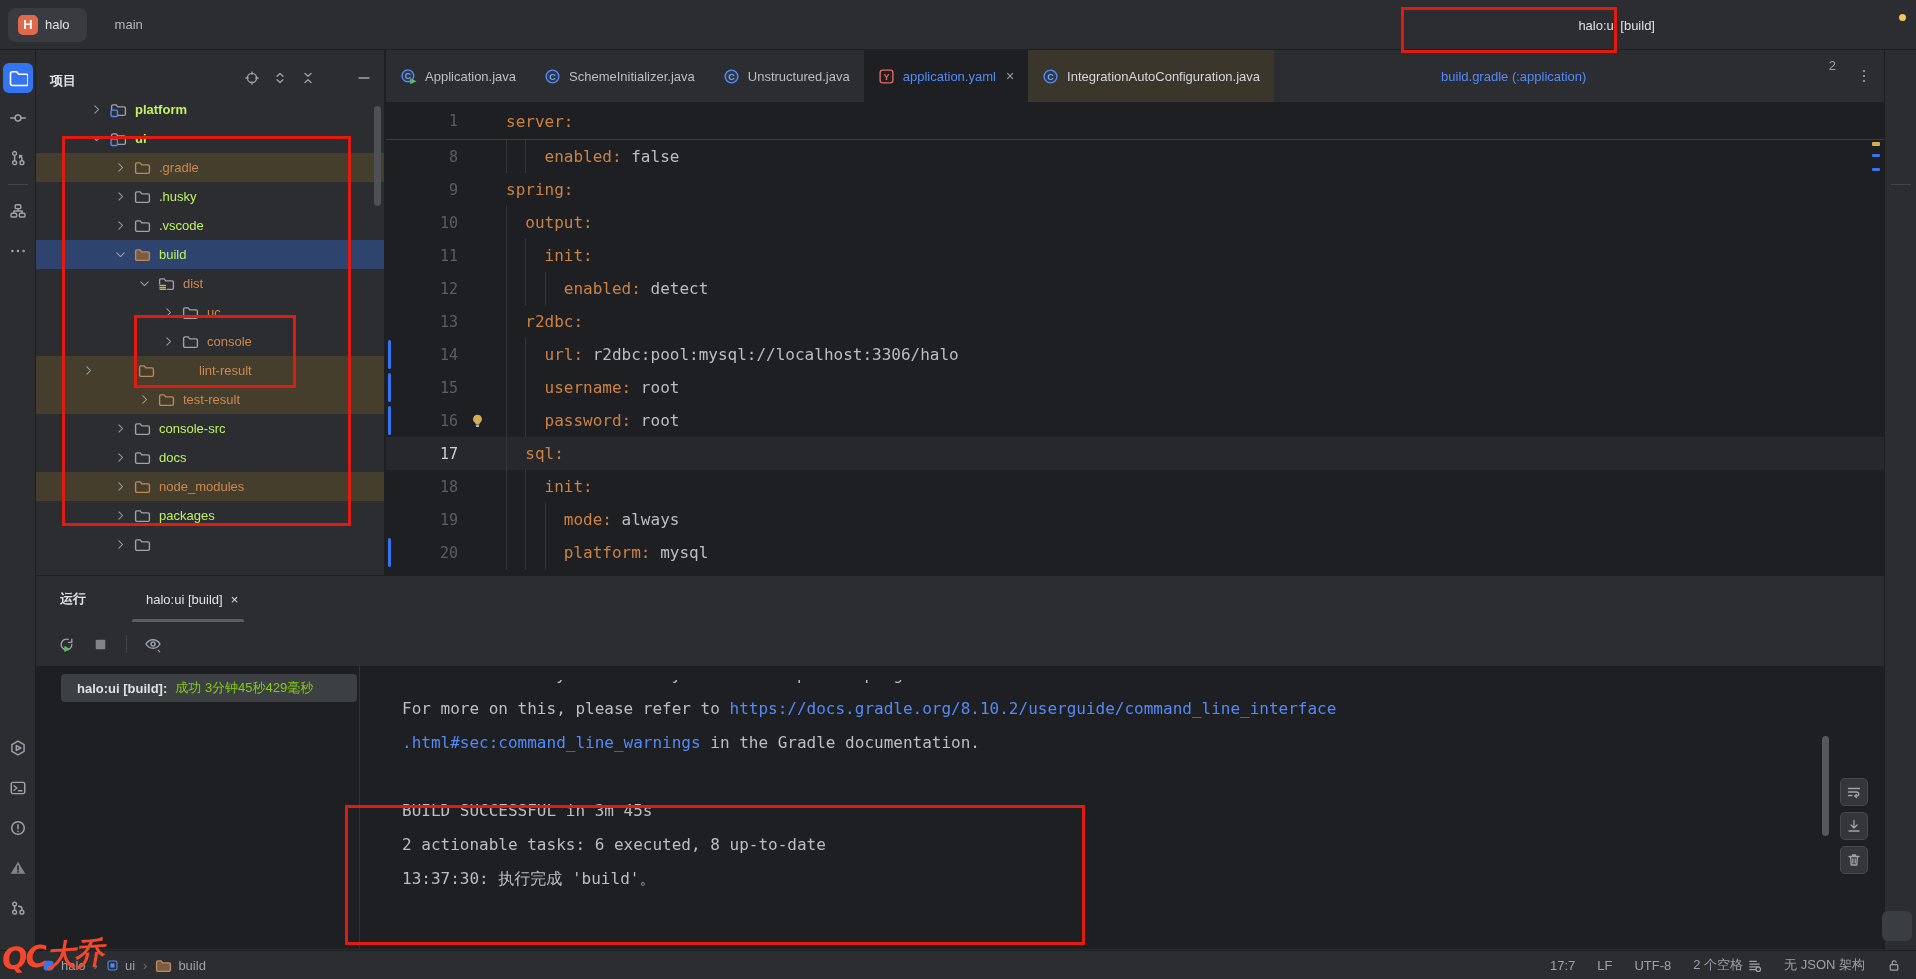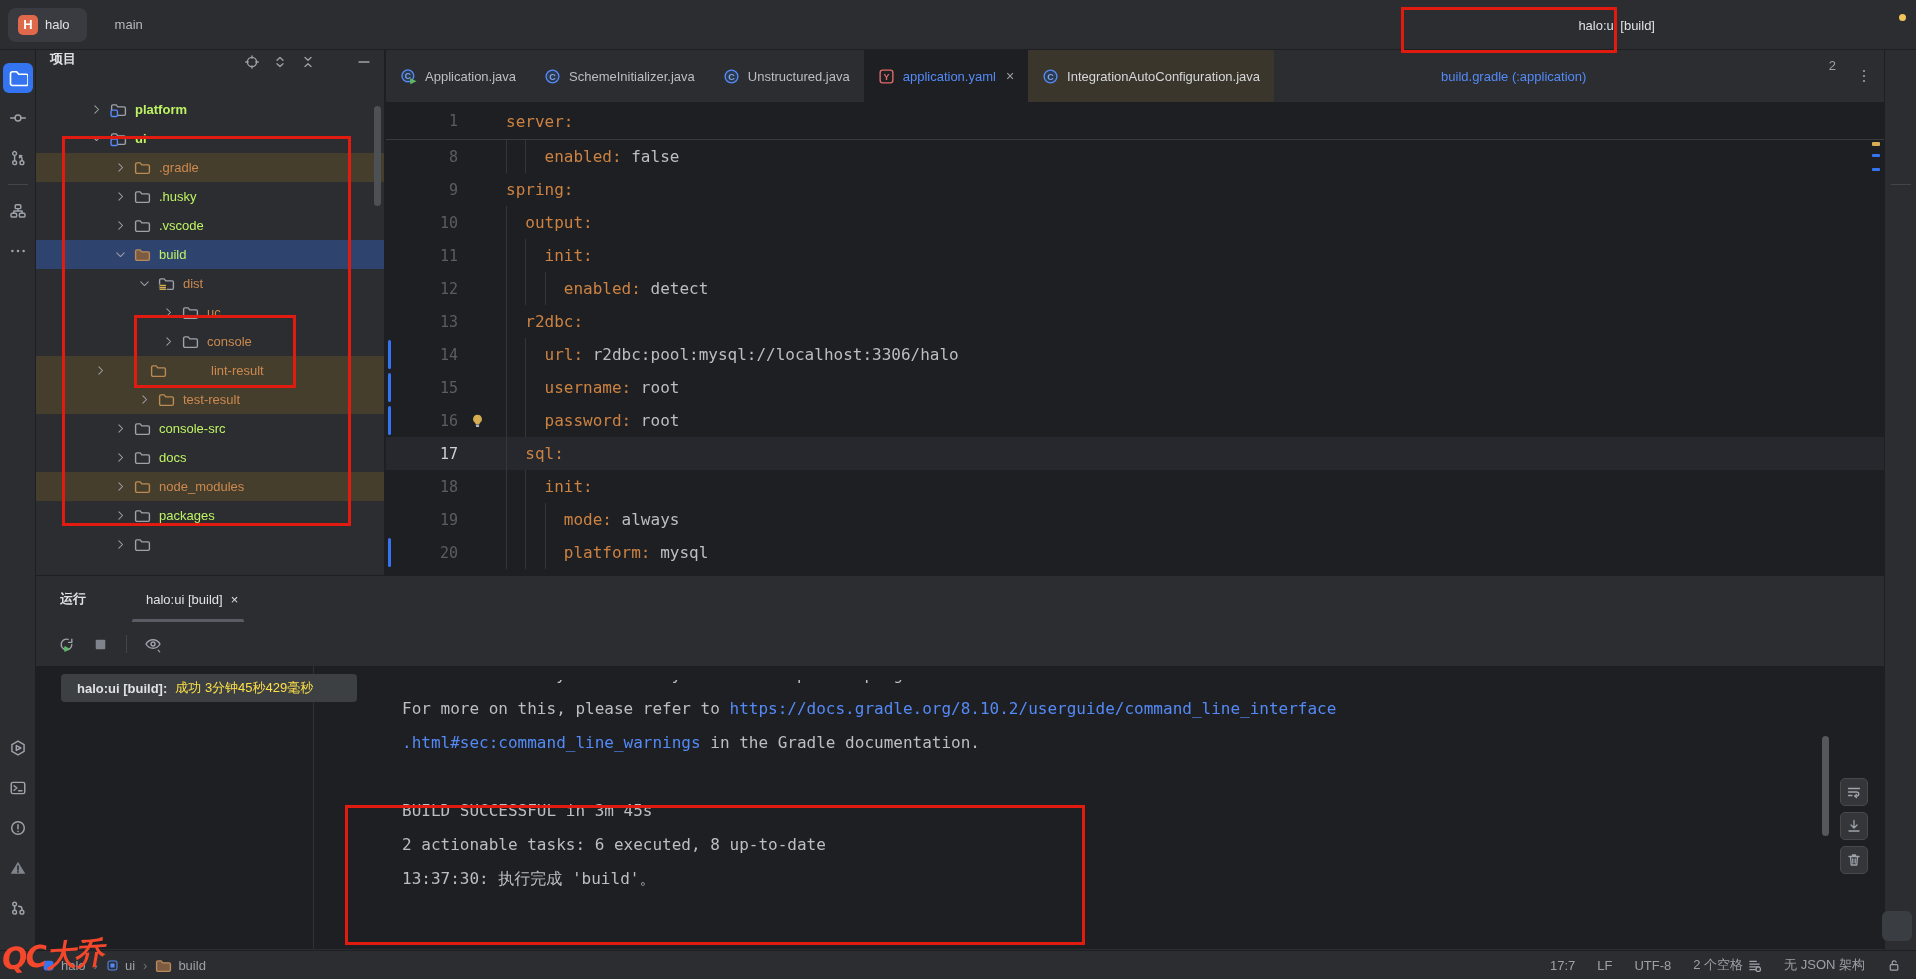"项目" .pp-header { align-items: flex-start -> flex-end }
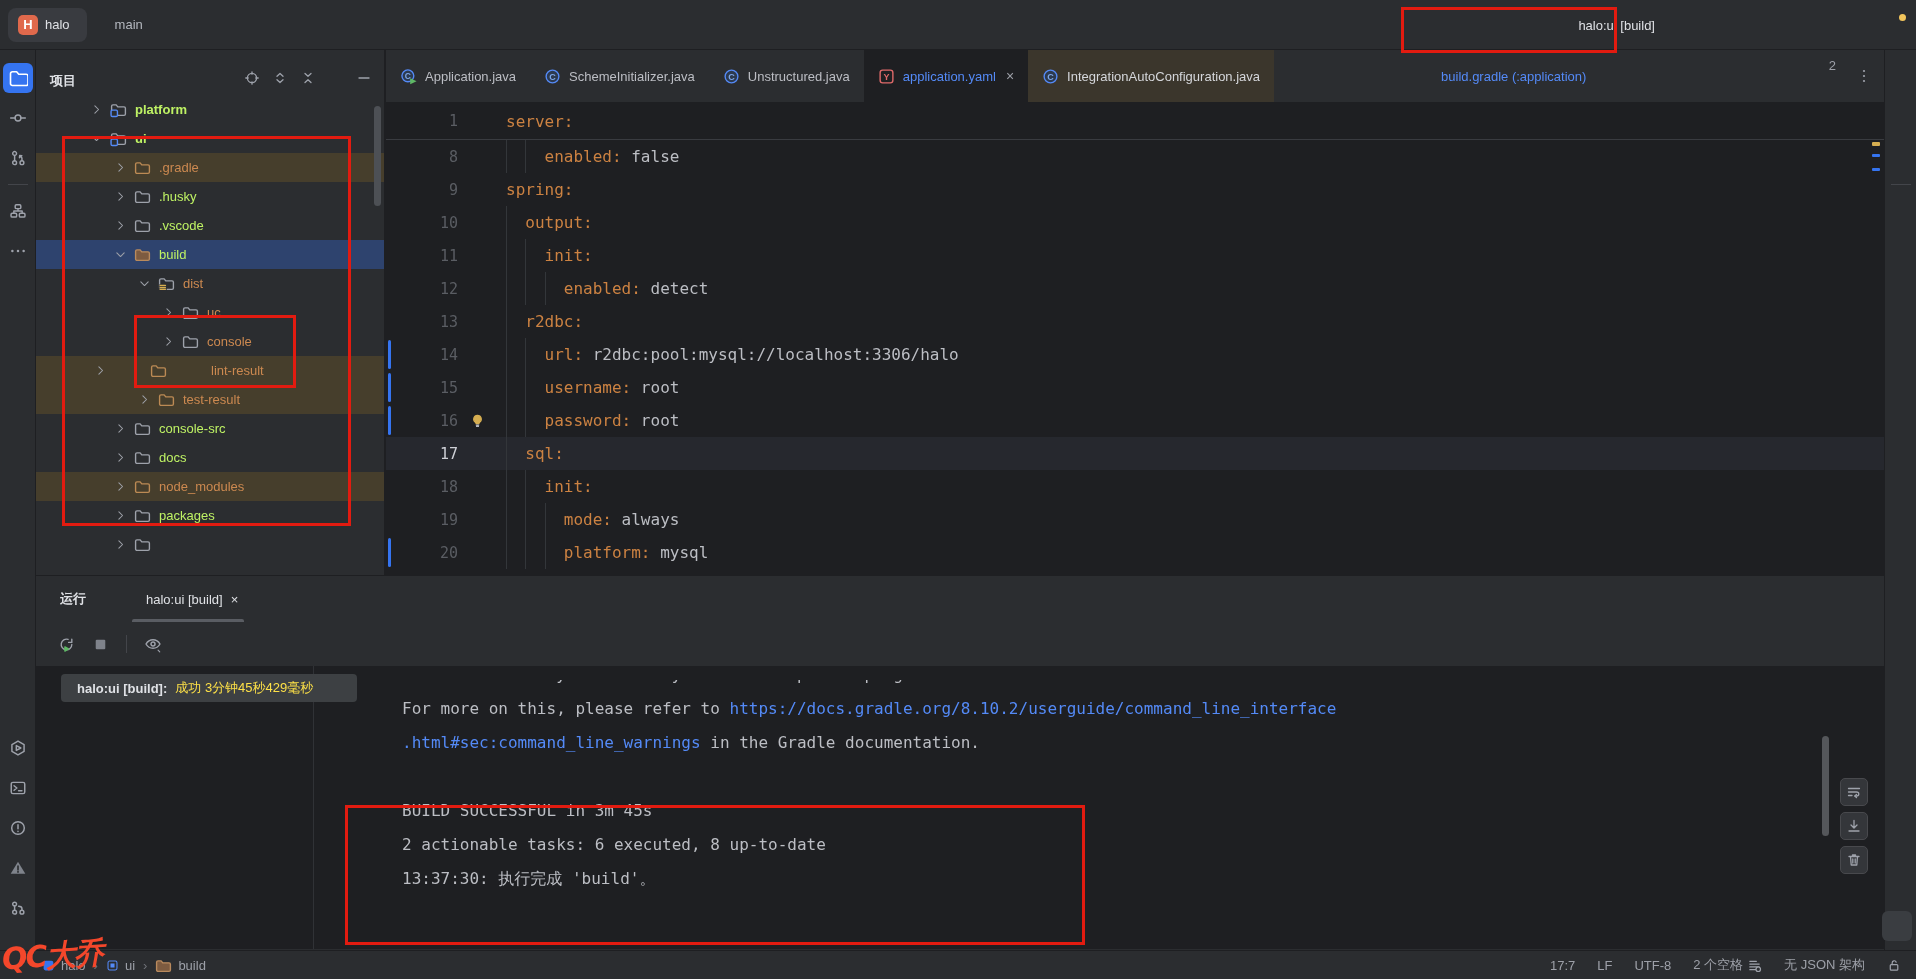"lint-result" div.tree-row { padding-left: 56px -> 44px }
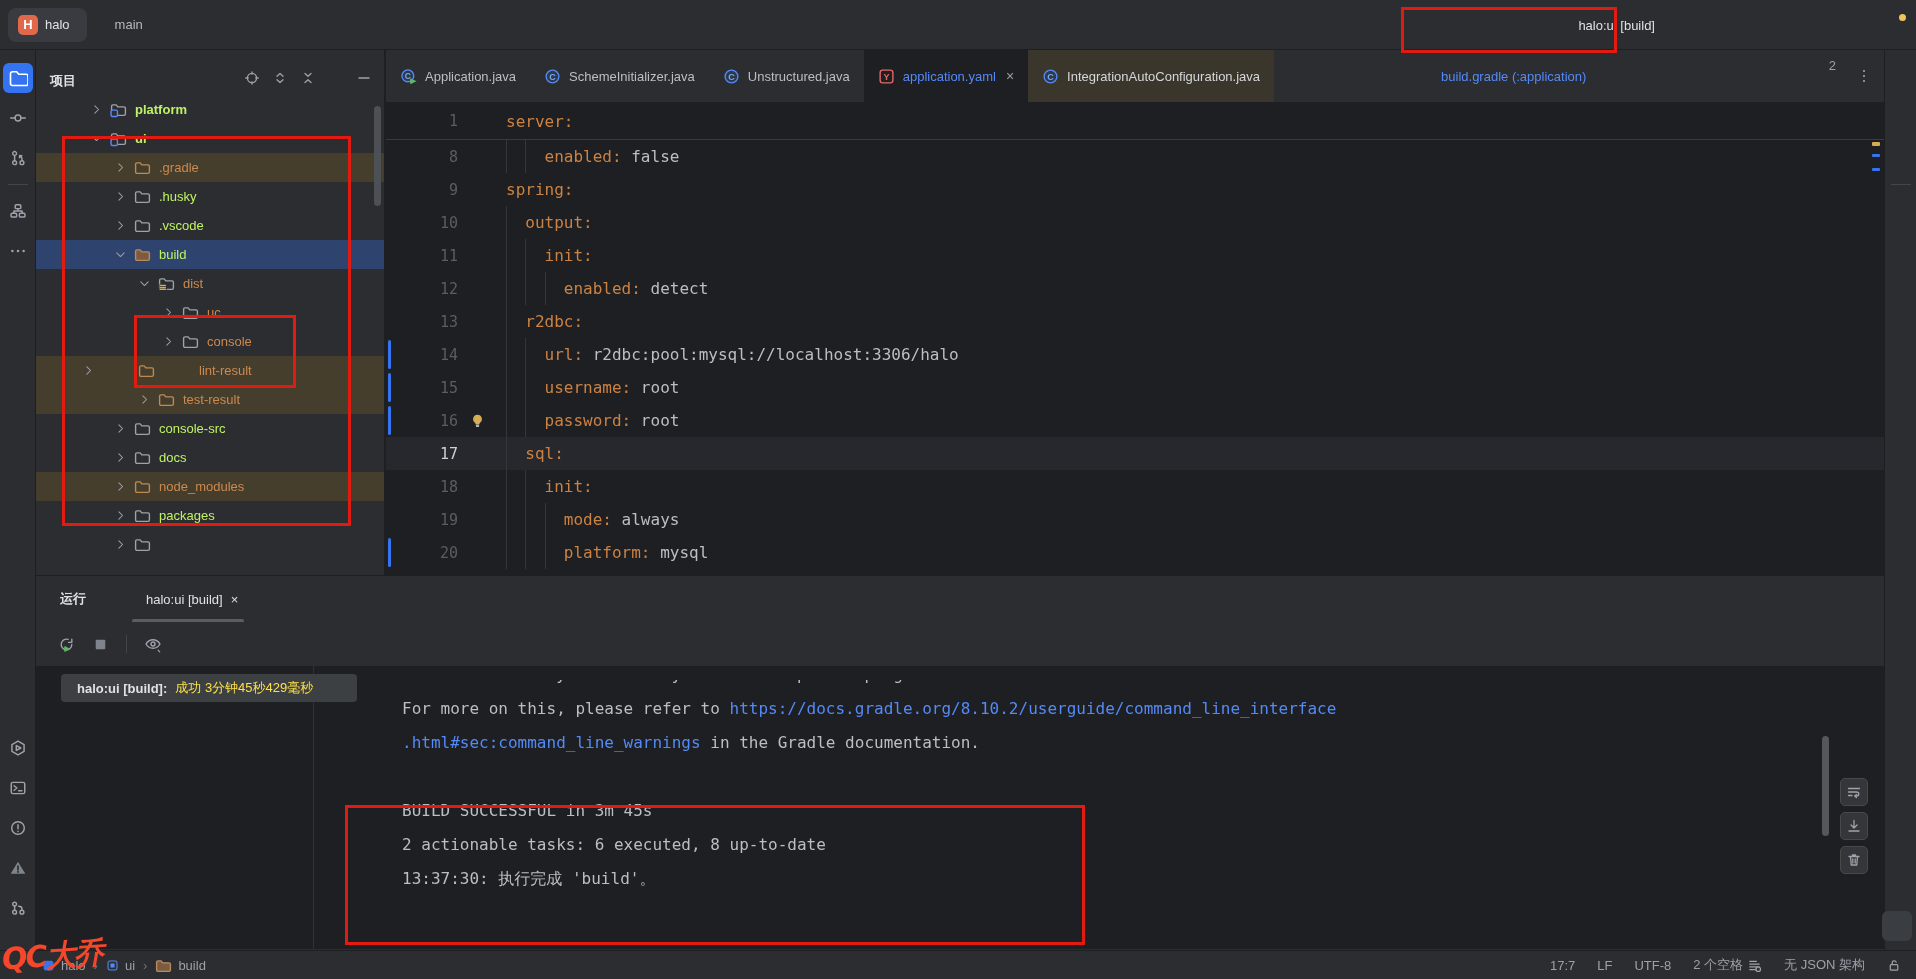"halo:ui [build]:" .run-list { width: 278px -> 324px }
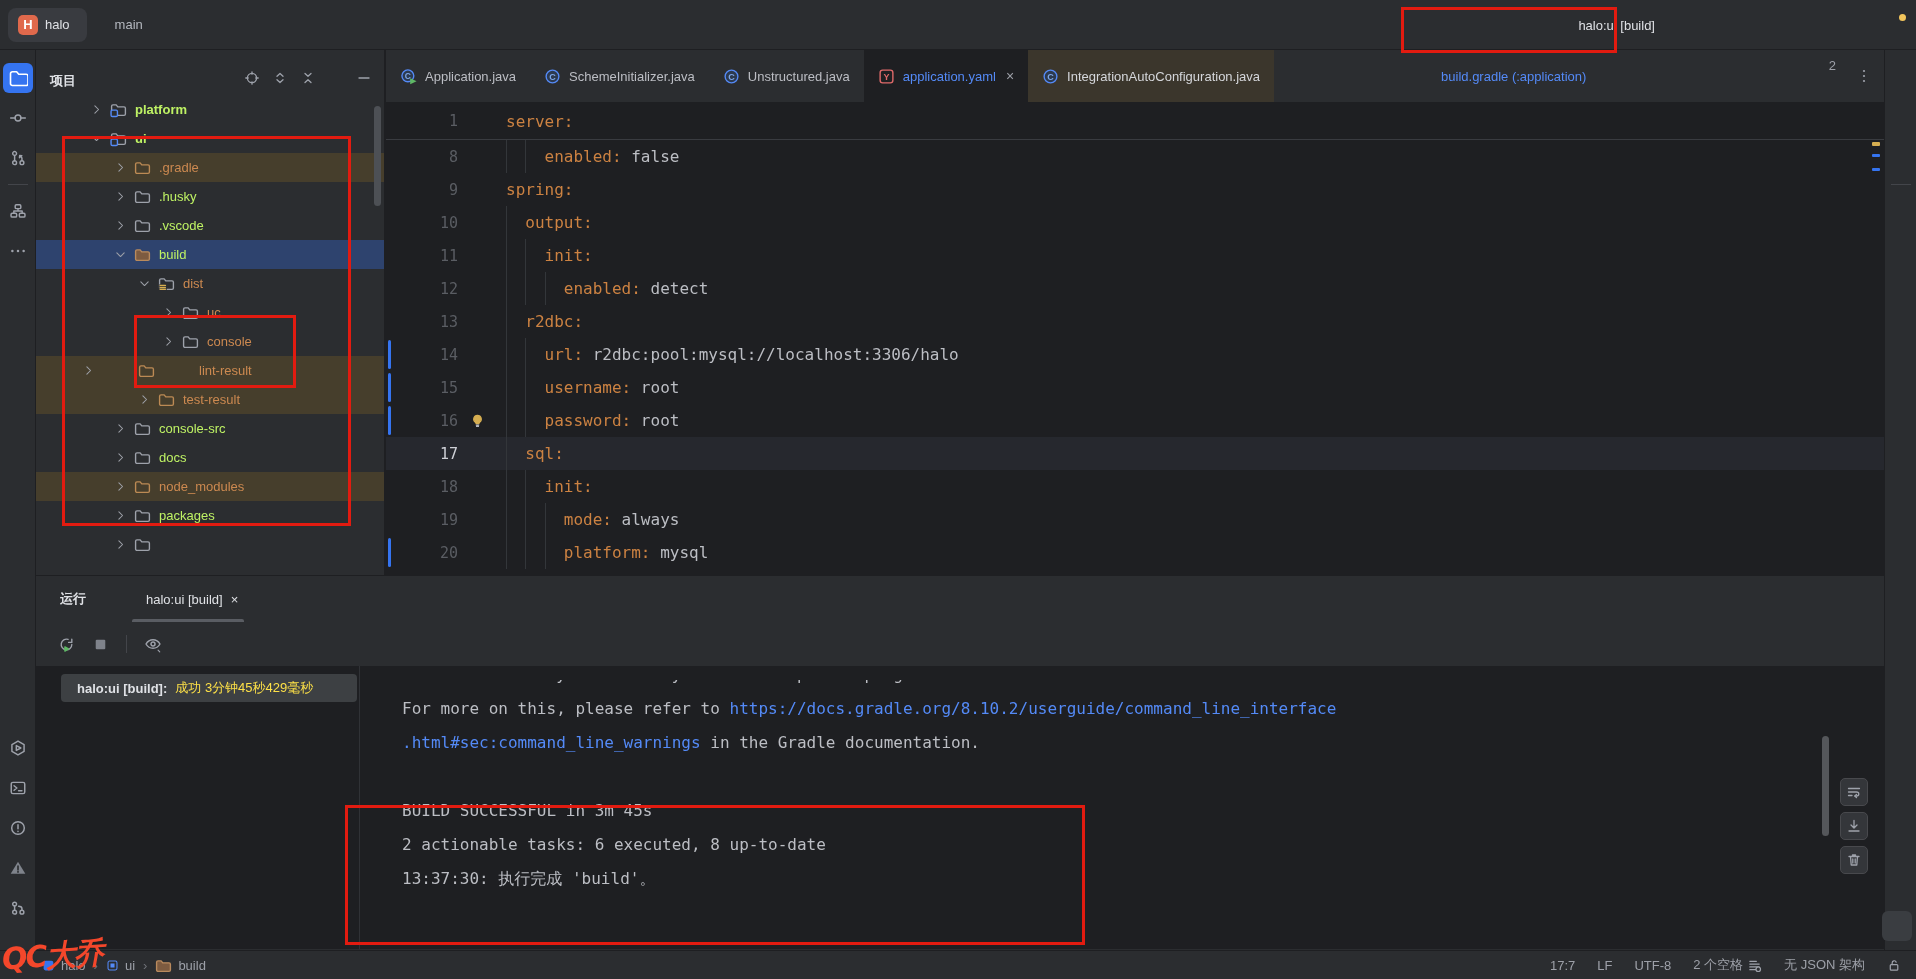"成功 3分钟45秒429毫秒" .run-item .tm { color: #fde047 -> #84cc16 }
